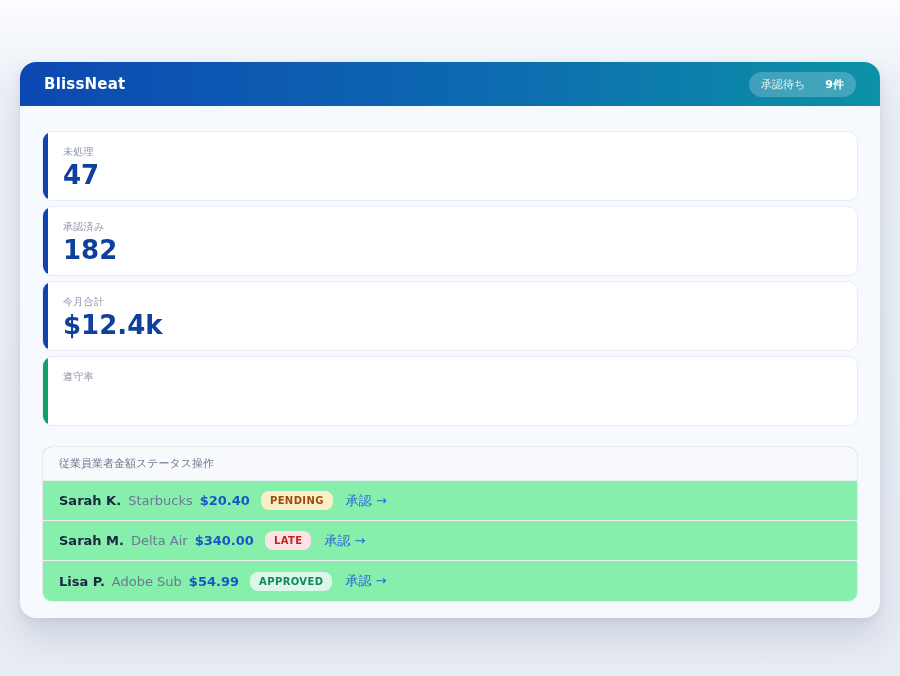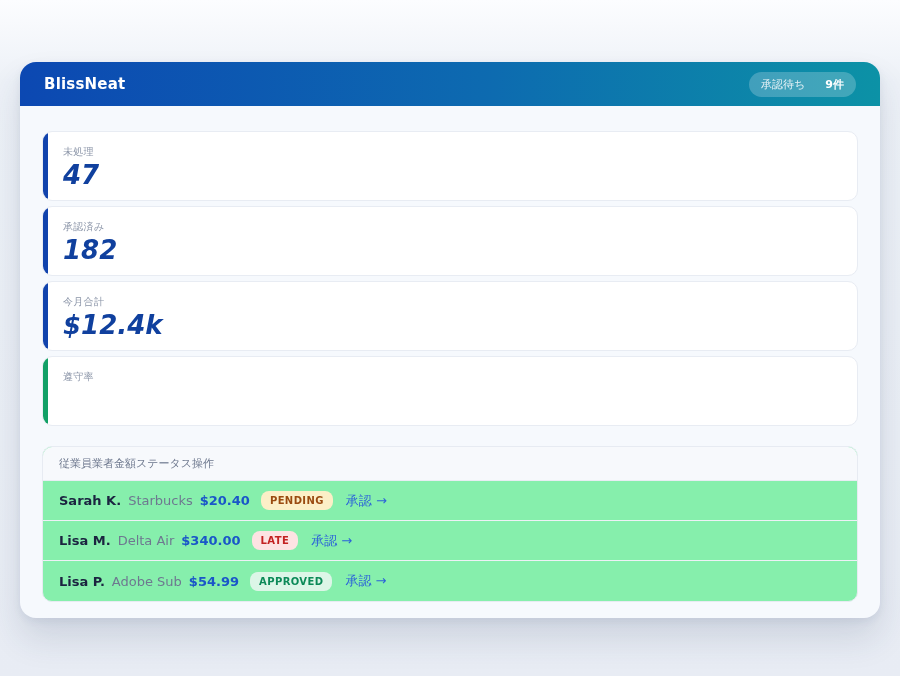"47" .stat-value { font-style: italic -> none }
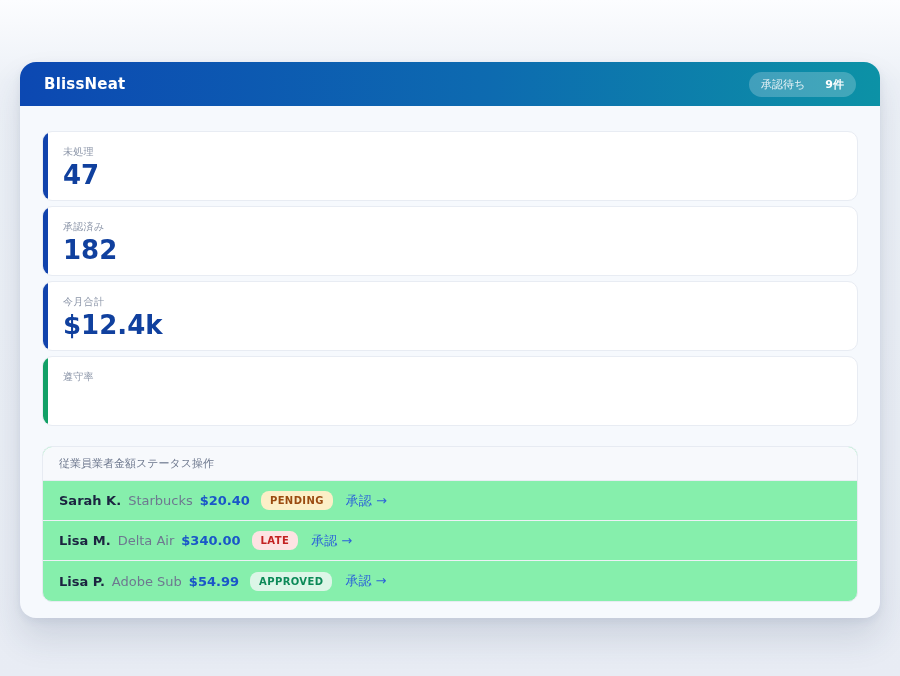"Lisa M." span.emp { text: Lisa -> Sarah }
